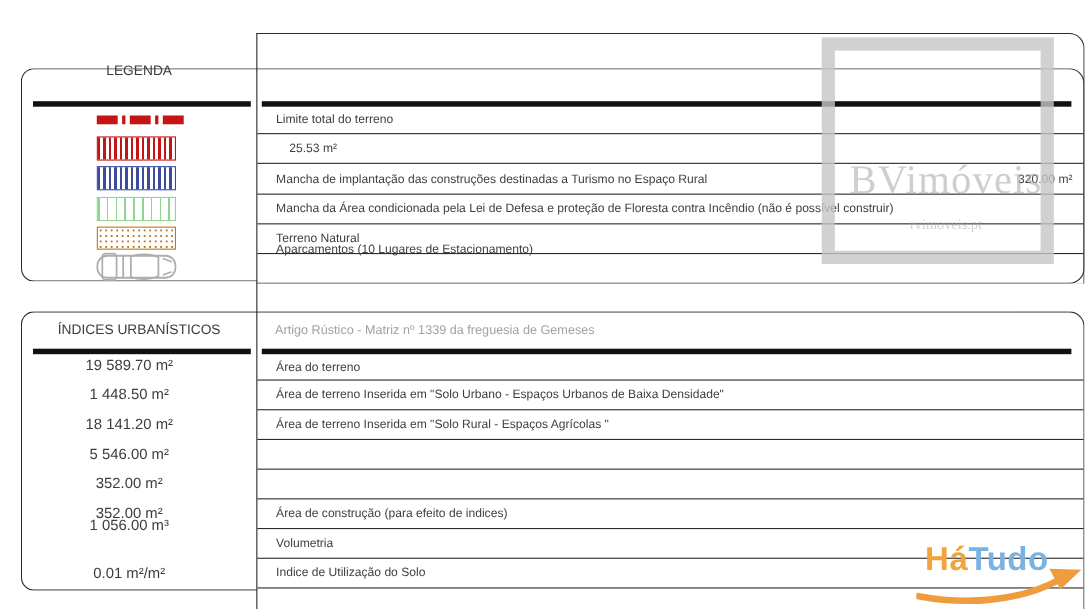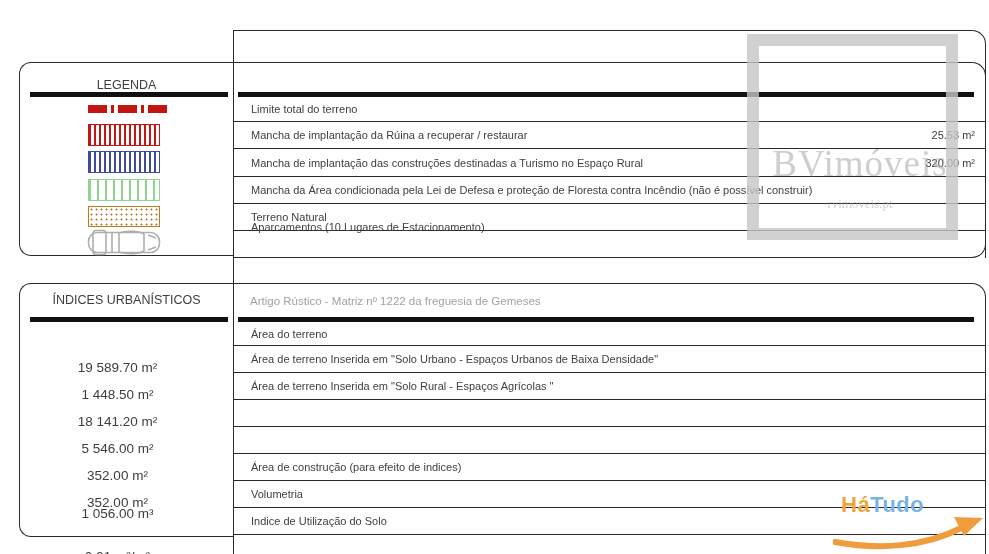"LEGENDA" .title-legenda { top: 71px -> 50px }
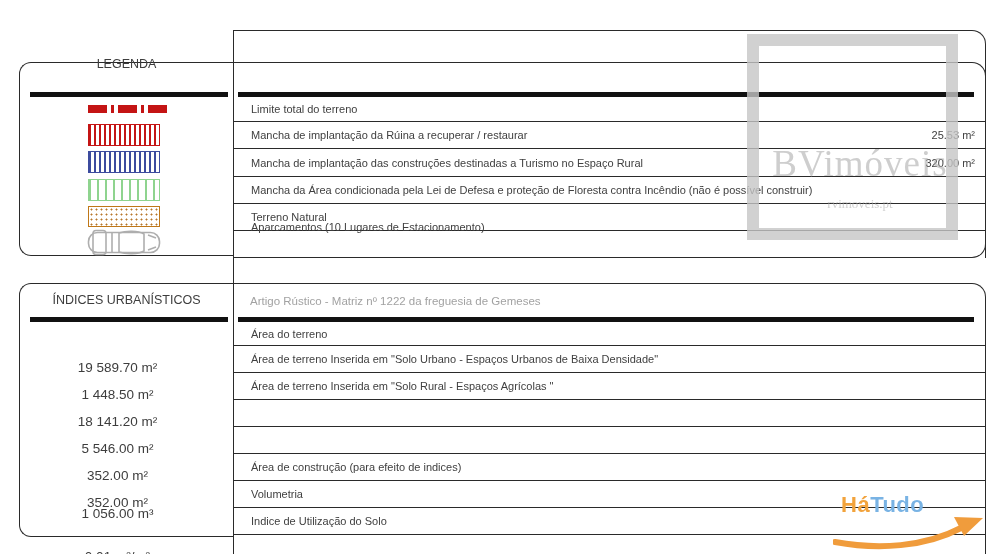"Mancha de implantação da Rúina" span.lbl { html: <span>Mancha de implantação da Rúina a recuperar / restaurar</span> -> none }
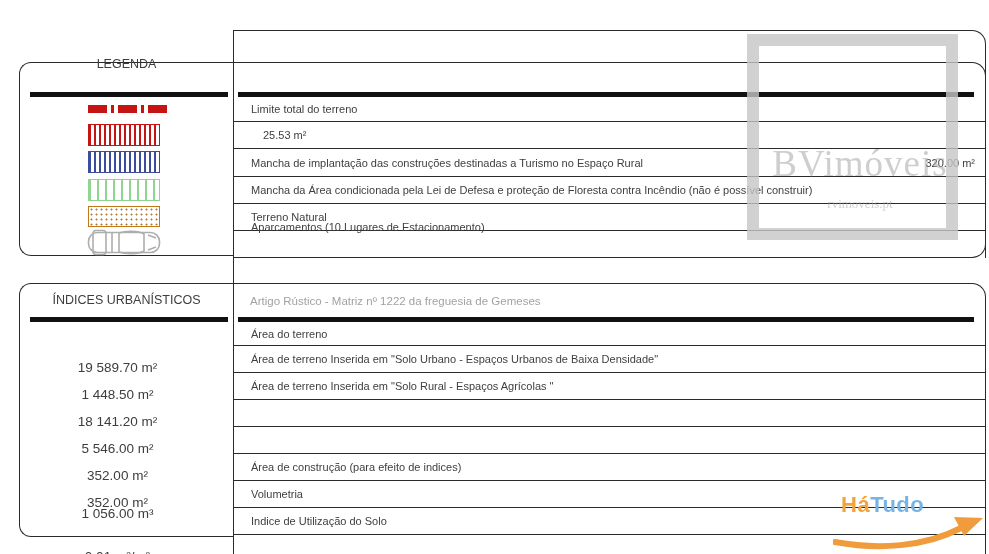"Artigo Rústico - Matriz nº" div.subtitle { text: 1222 -> 1339 }
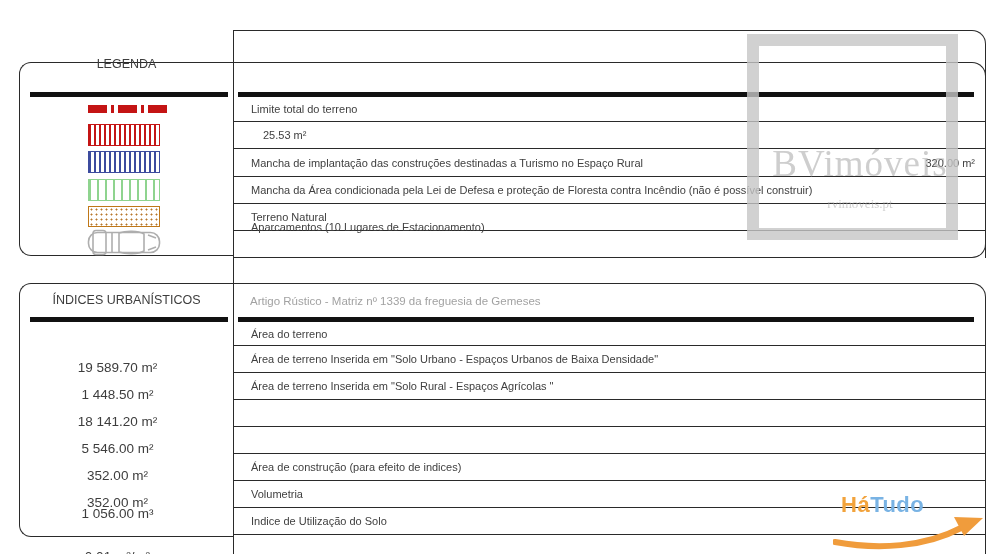"19 589.70 m²" .ival { margin-top: 36px -> none }
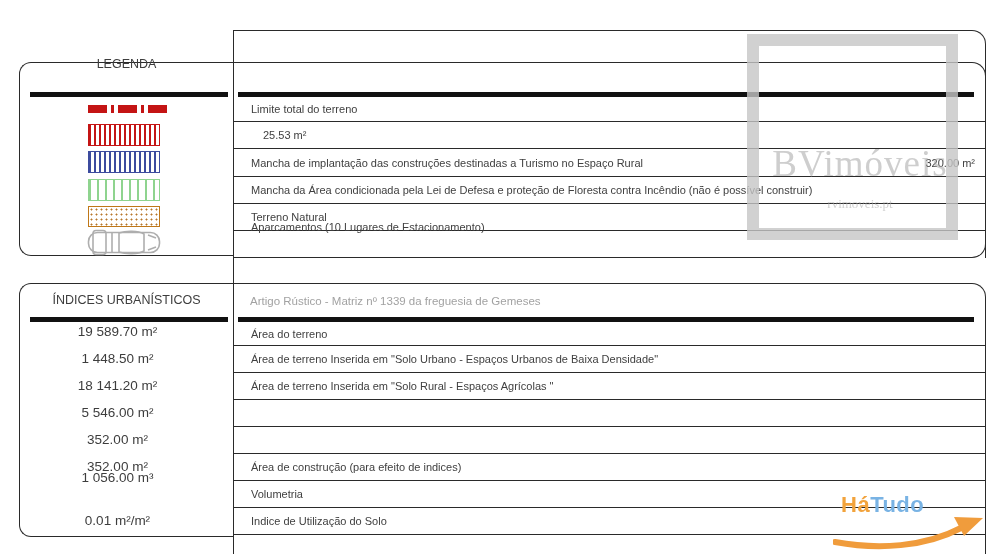"HáTudo" .logo { font-size: 22px -> 30px }
